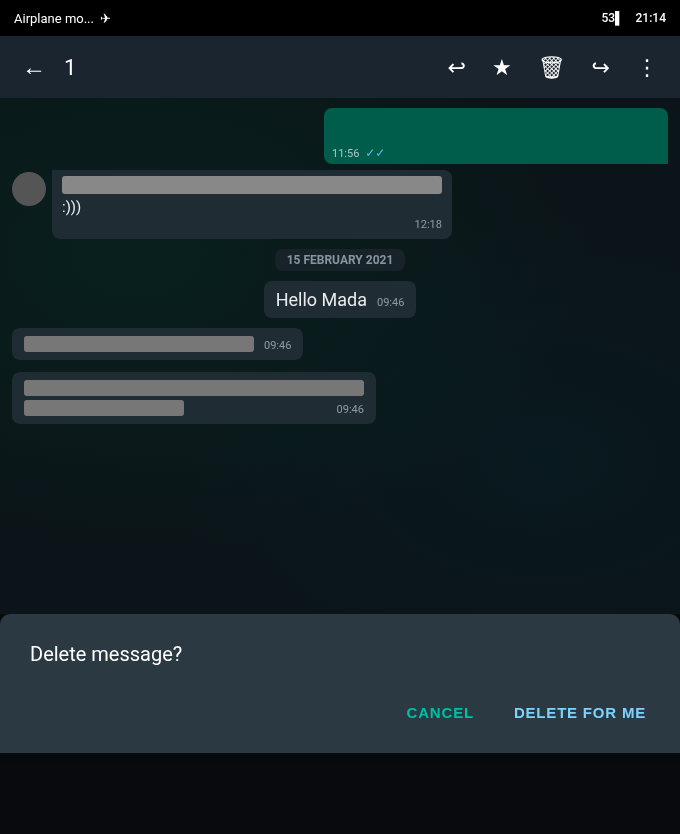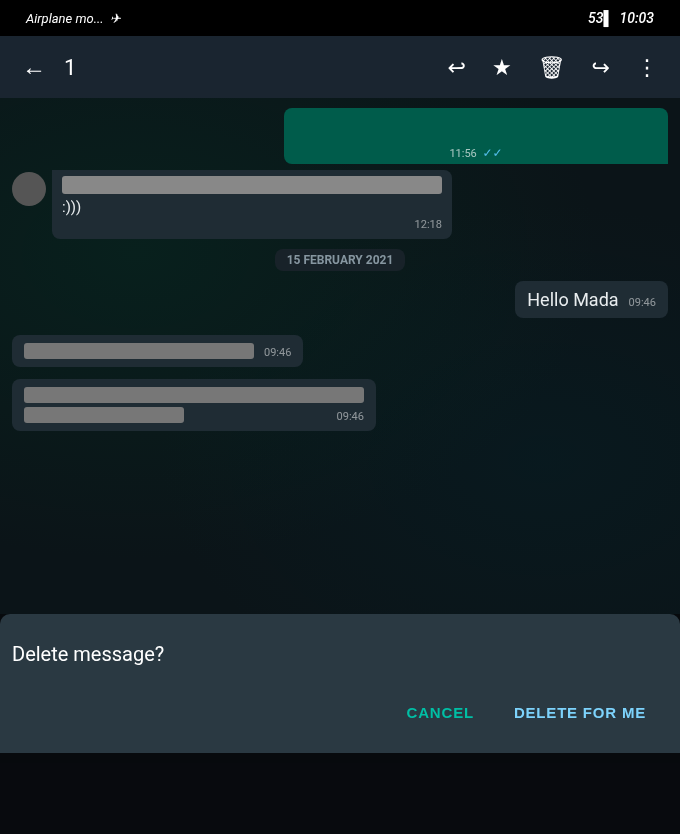"Airplane mo..." .status-bar { font-style: italic -> none; padding: 0 26px -> 0 14px }
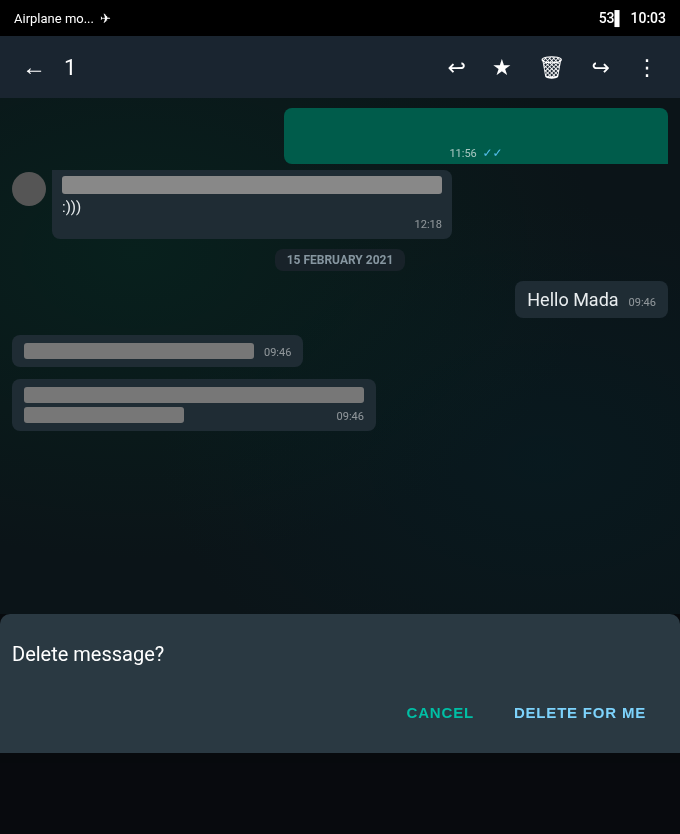"53▌" .status-right { font-size: 14px -> 12px; gap: 6px -> 12px }
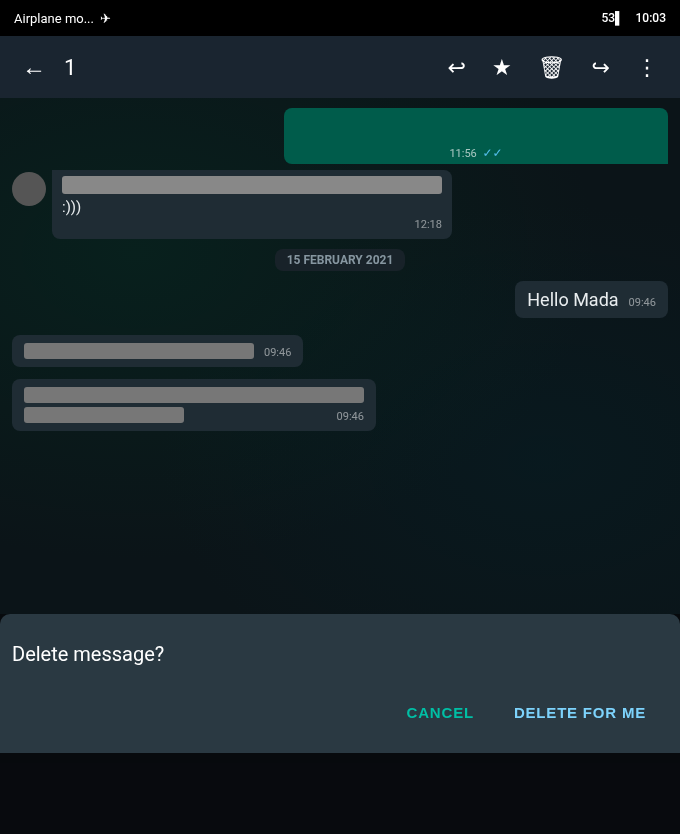"10:03" span { text: 10:03 -> 21:14 }
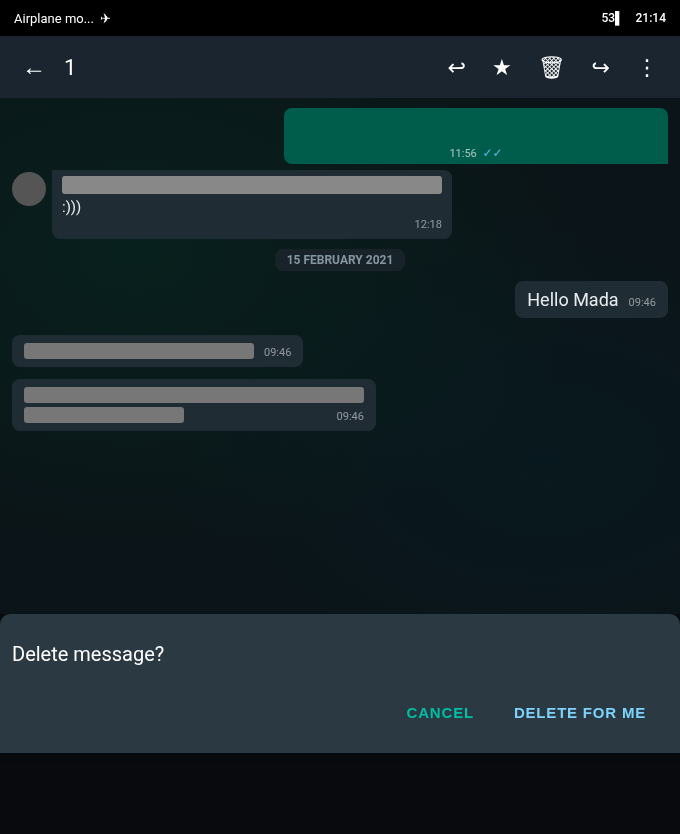"11:56 ✓✓" .msg-bubble-image { justify-content: center -> flex-start; width: 384px -> 344px }
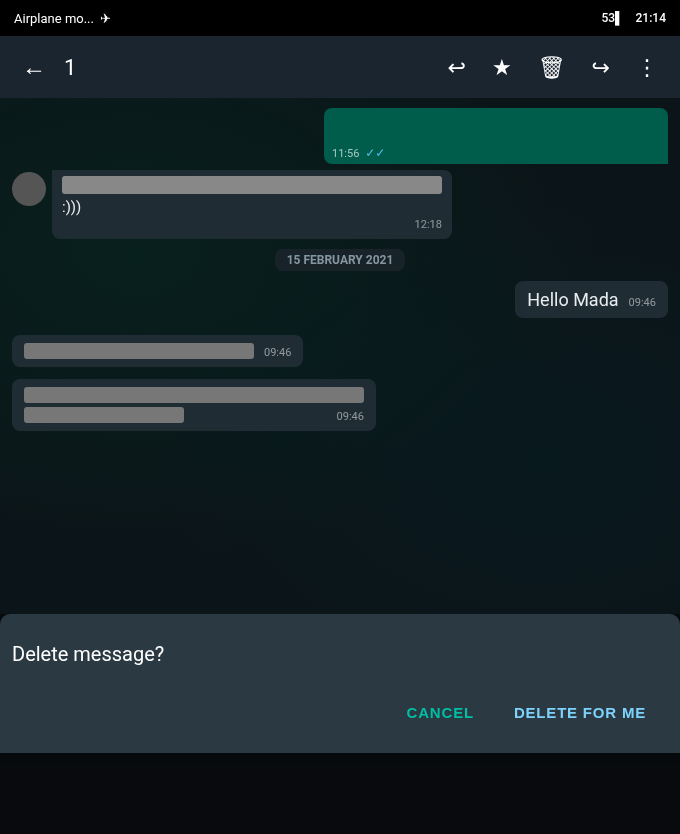"Hello Mada" div { justify-content: flex-end -> center; margin-bottom: 17px -> 10px }
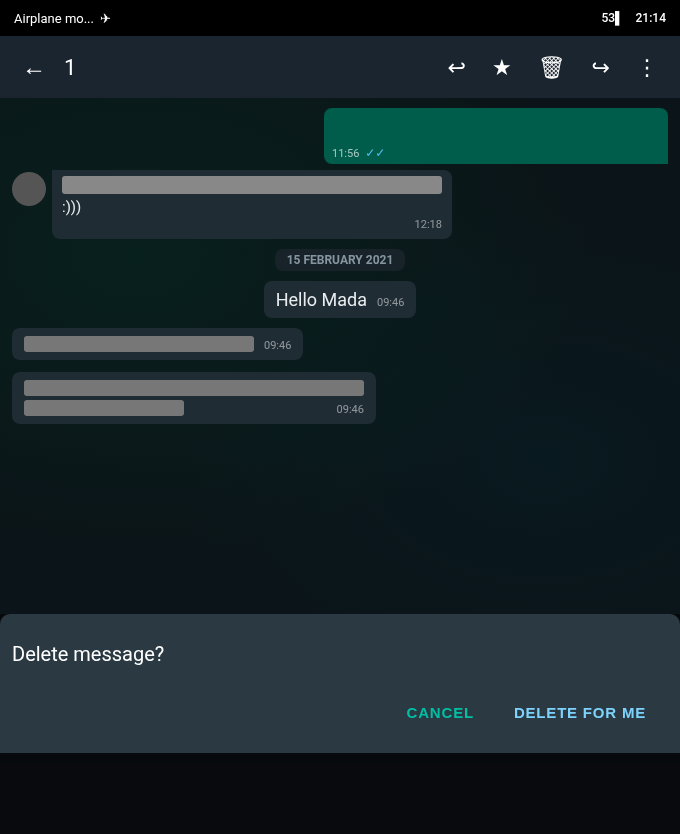"Delete message?" .dialog-box { padding: 28px 30px 24px 12px -> 28px 30px 24px 30px }
